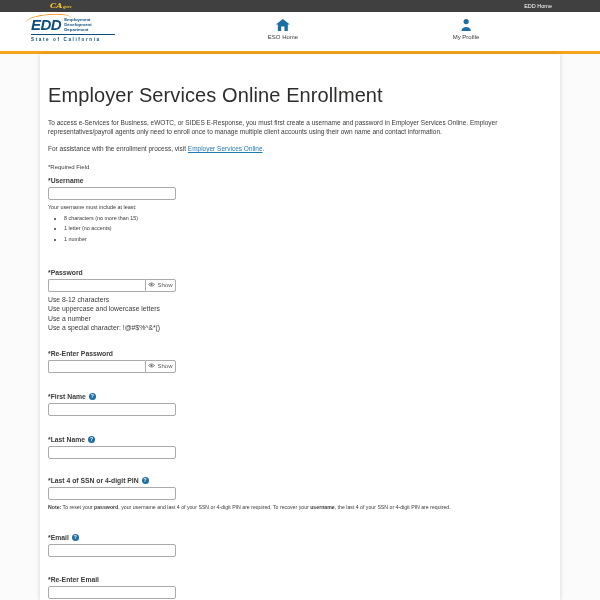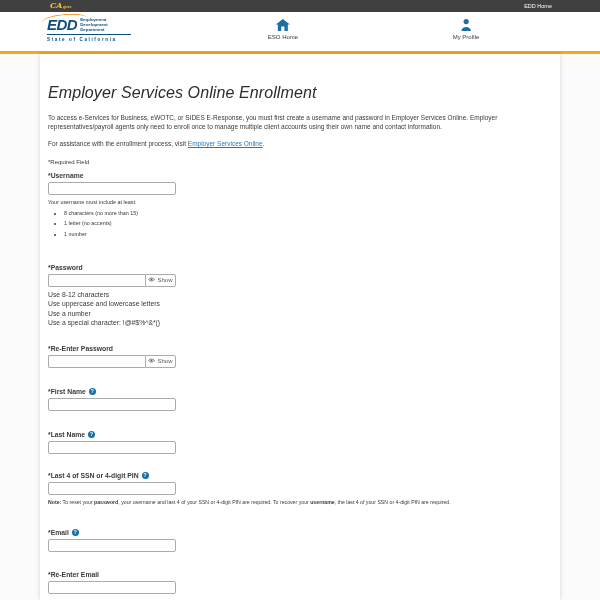"EDD" .edd-logo { left: 47px -> 31px }
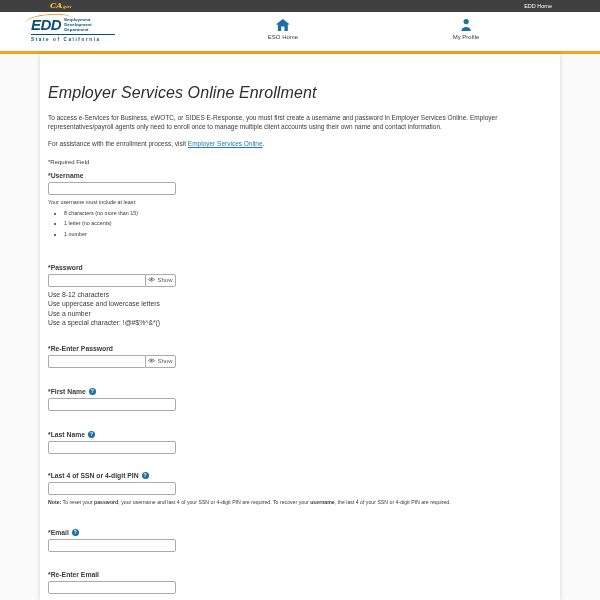"Employer Services Online Enrollment" h1.page-title { font-size: 16px -> 20px; font-style: italic -> none }
